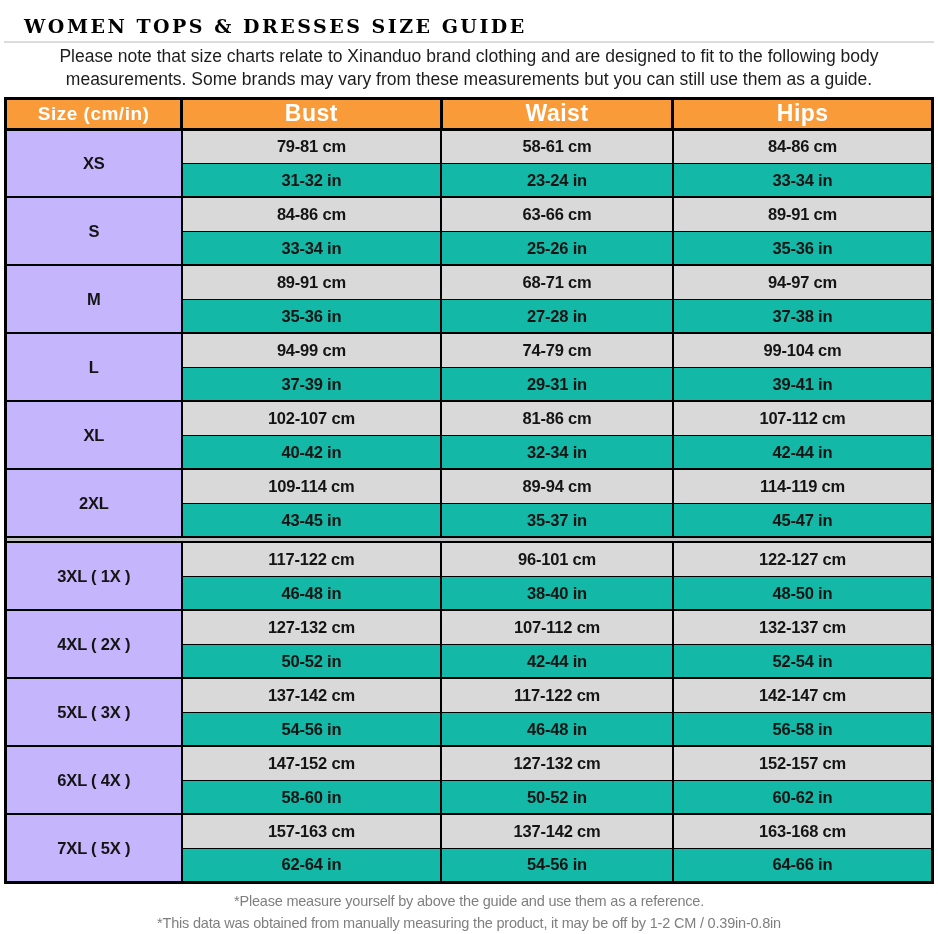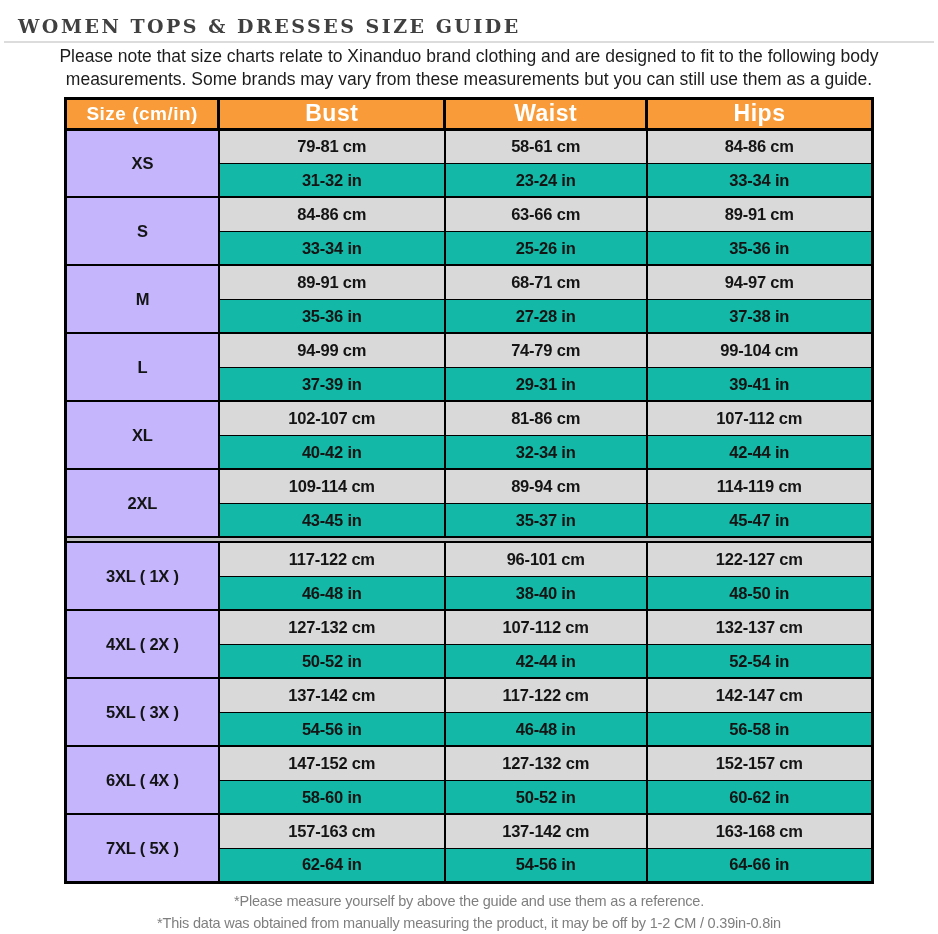"WOMEN TOPS & DRESSES SIZE" .page-title { color: #404040 -> #000000; margin: 0 0 0 14px -> 0 0 0 20px }
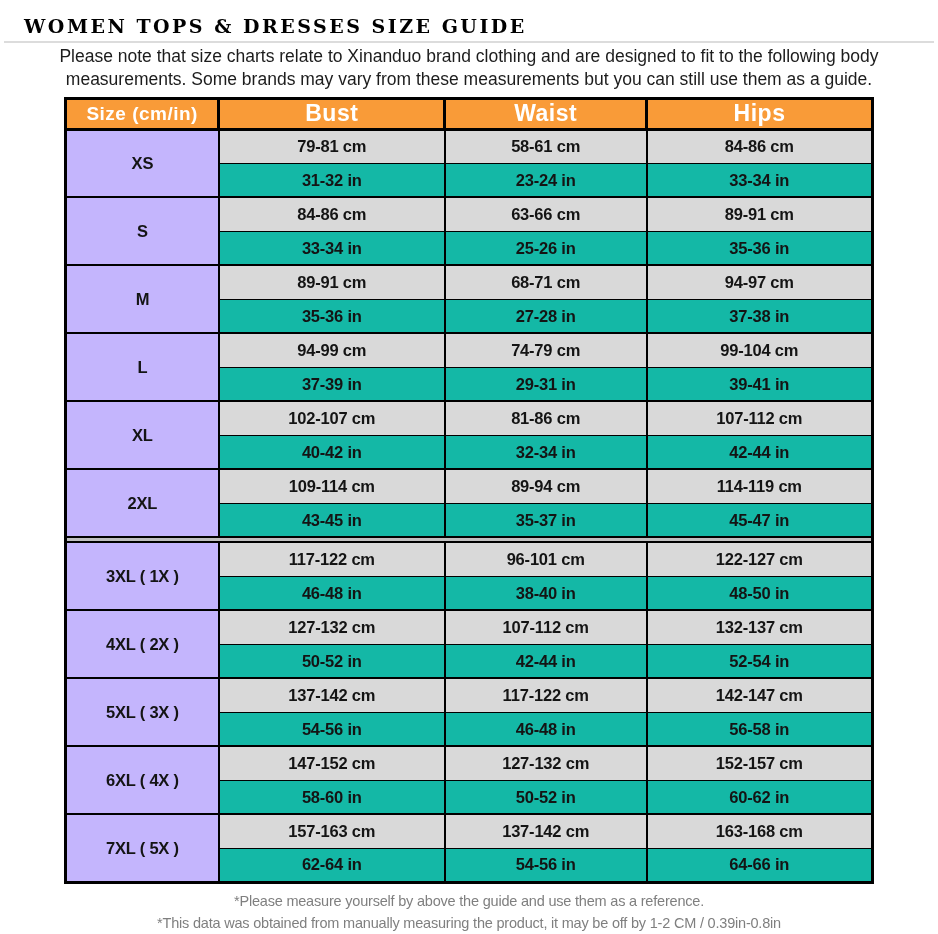"Size (cm/in)" table.size-table { width: 810px -> 930px }
